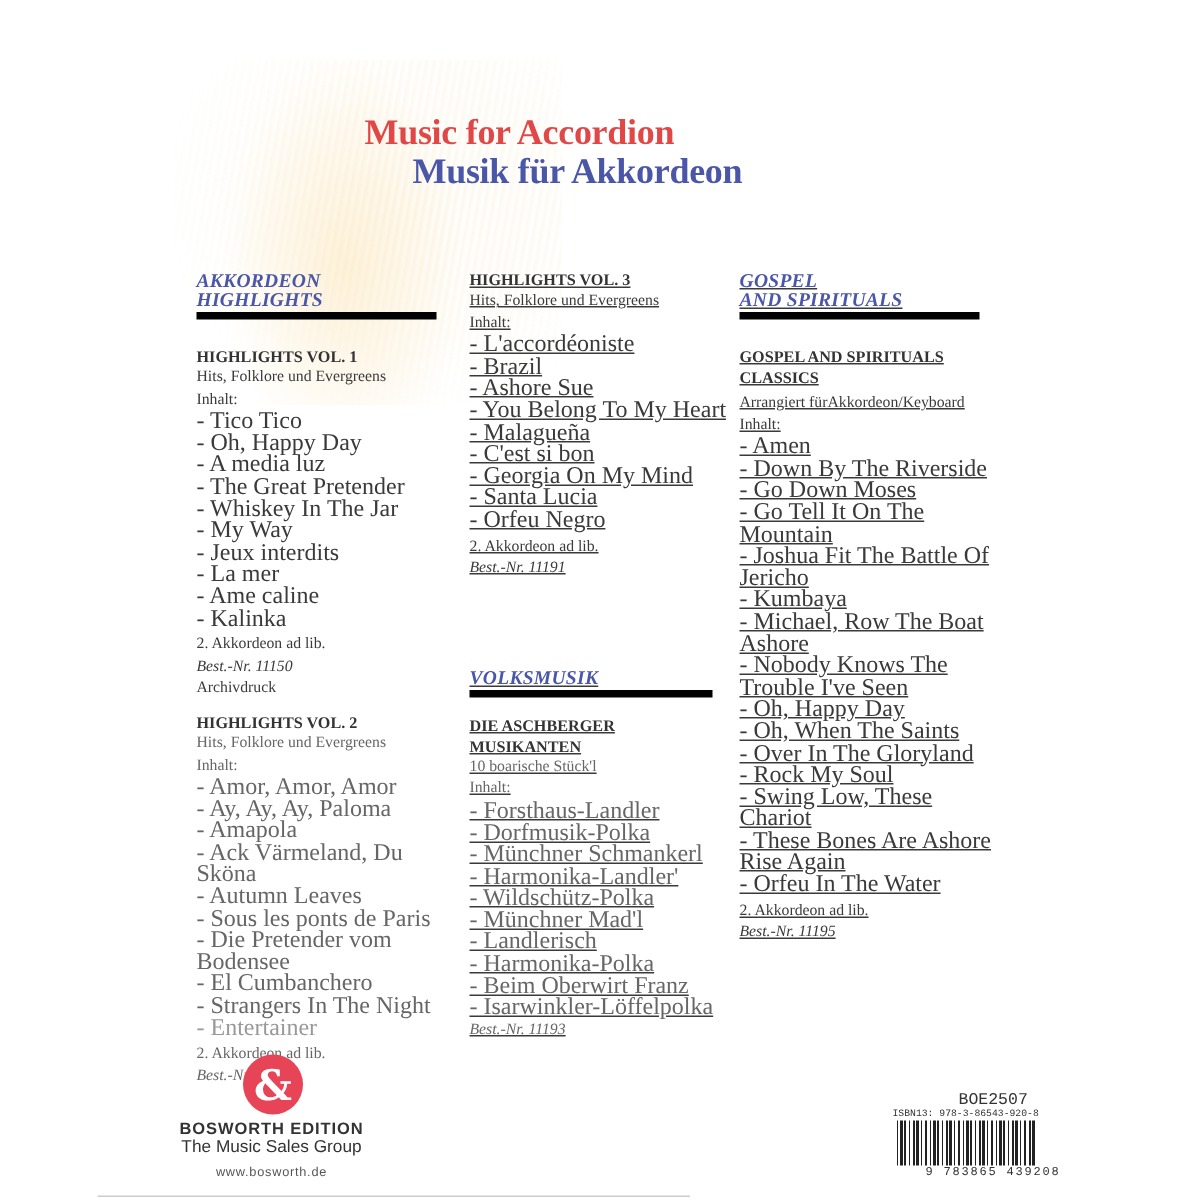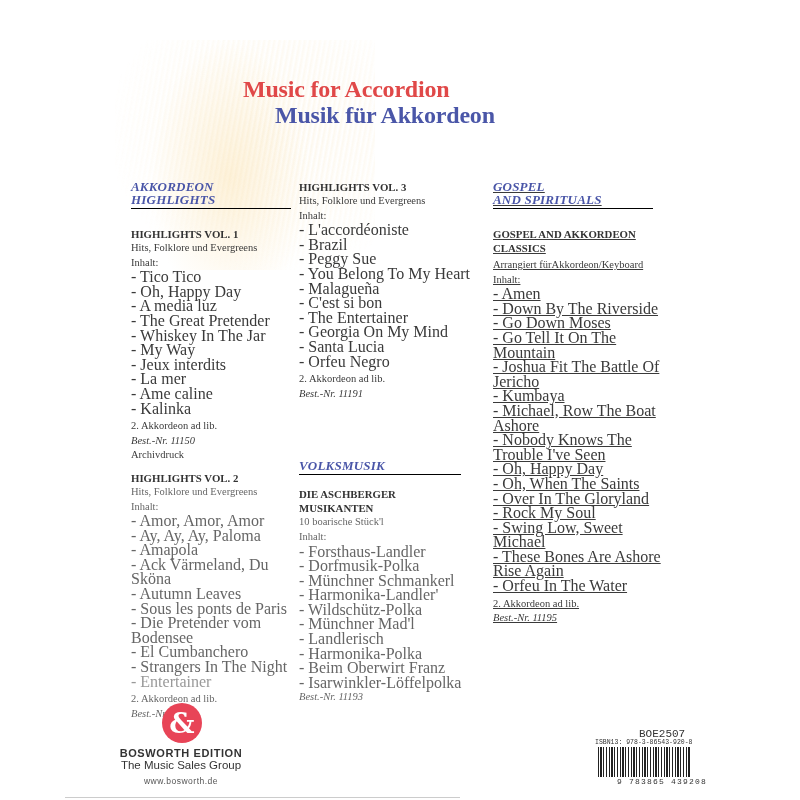"AKKORDEON" .section-head { border-bottom: 1px solid #000000 -> 5px solid #000000 }
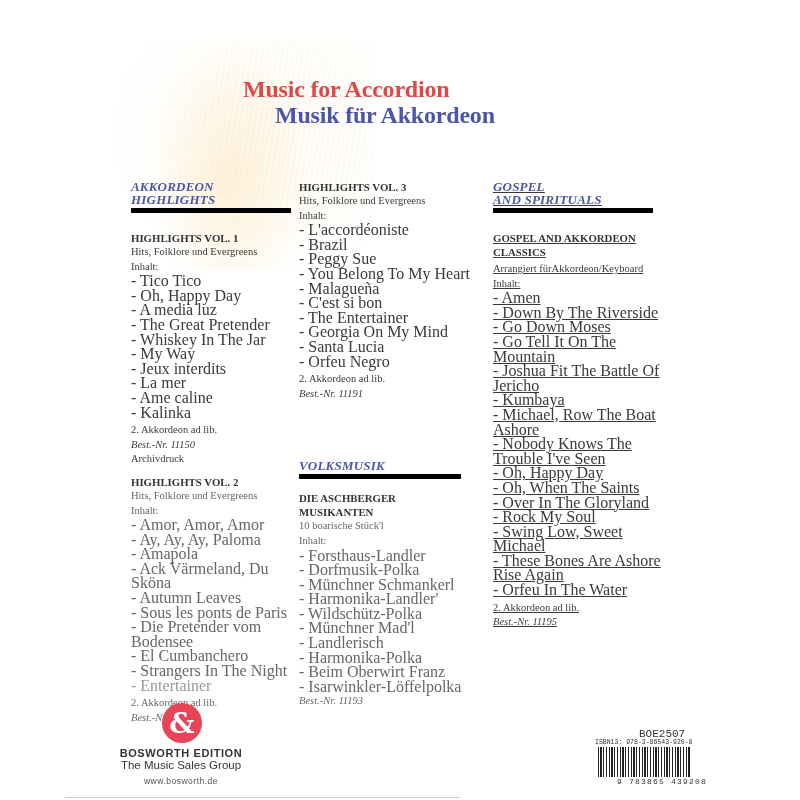"HIGHLIGHTS VOL. 3" .col2 { left: 299px -> 313px; text-decoration: none -> underline }
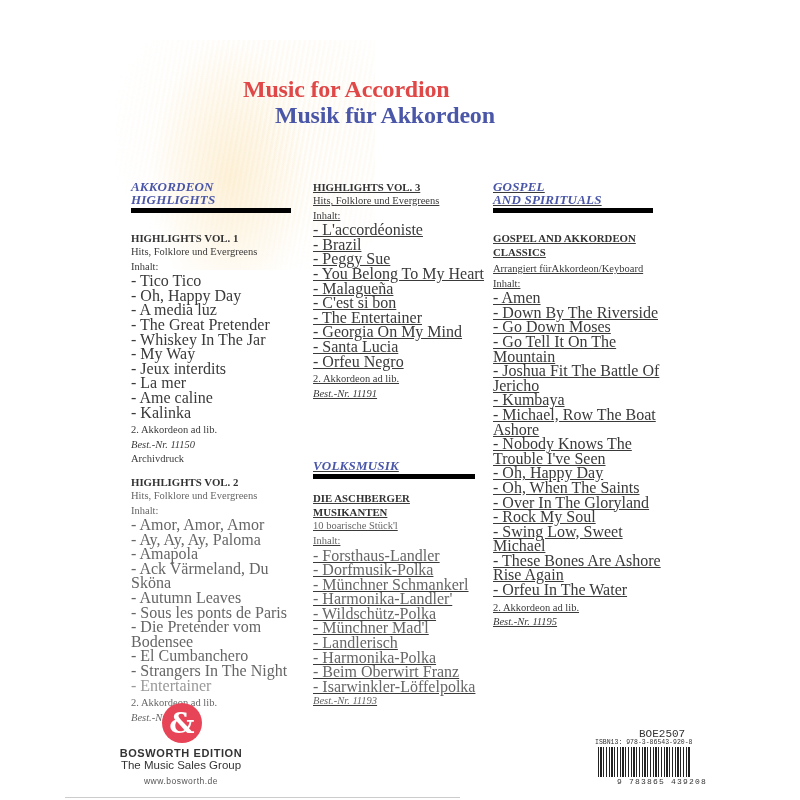"GOSPEL AND AKKORDEON" div { text: AKKORDEON -> SPIRITUALS }
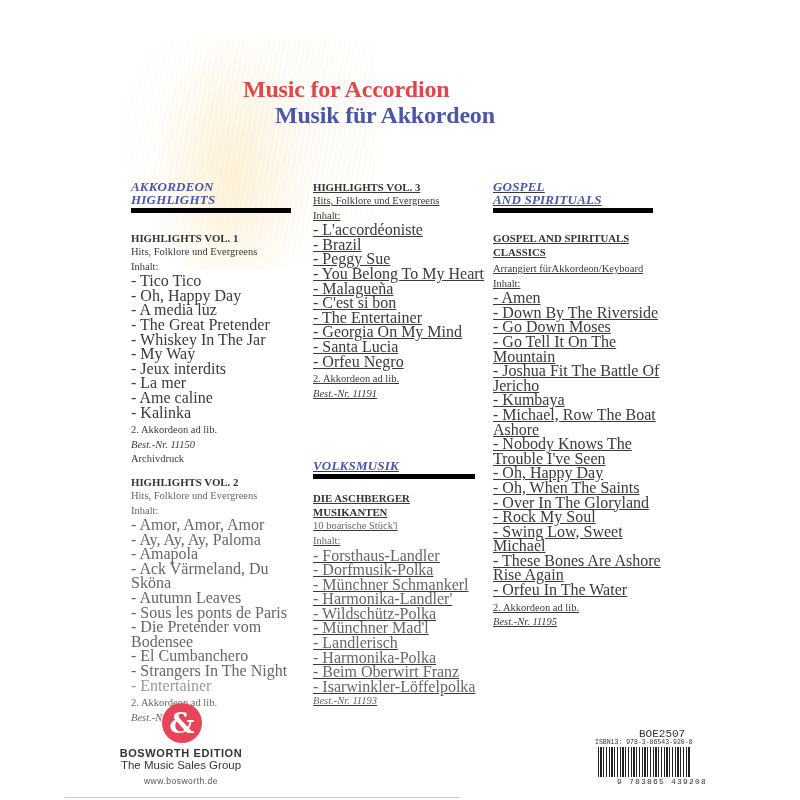"- Peggy Sue" li { text: Peggy -> Ashore }
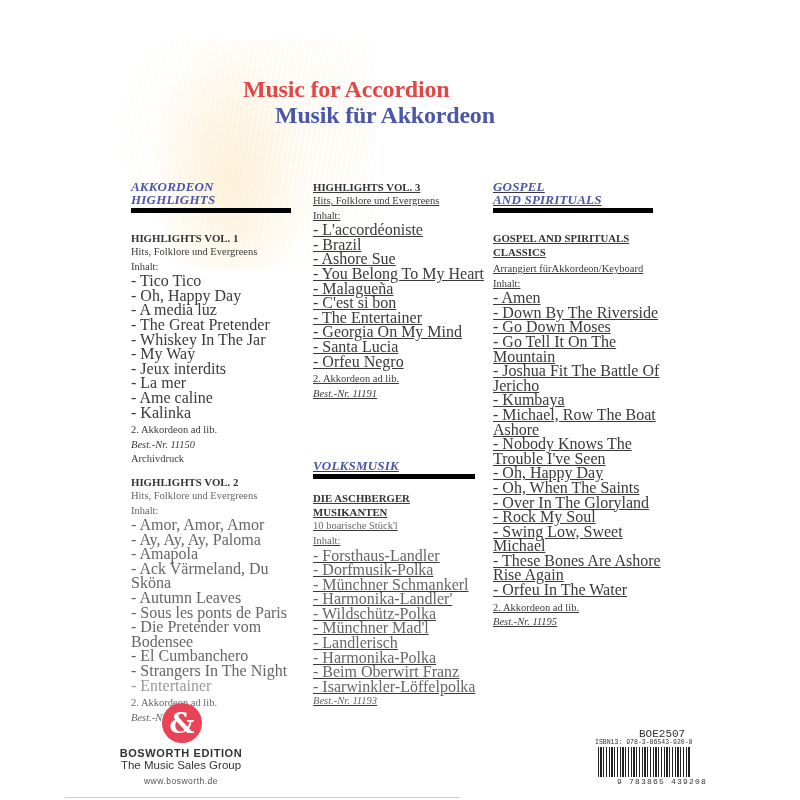"- The Entertainer" li { html: <li>- The Entertainer</li> -> none }
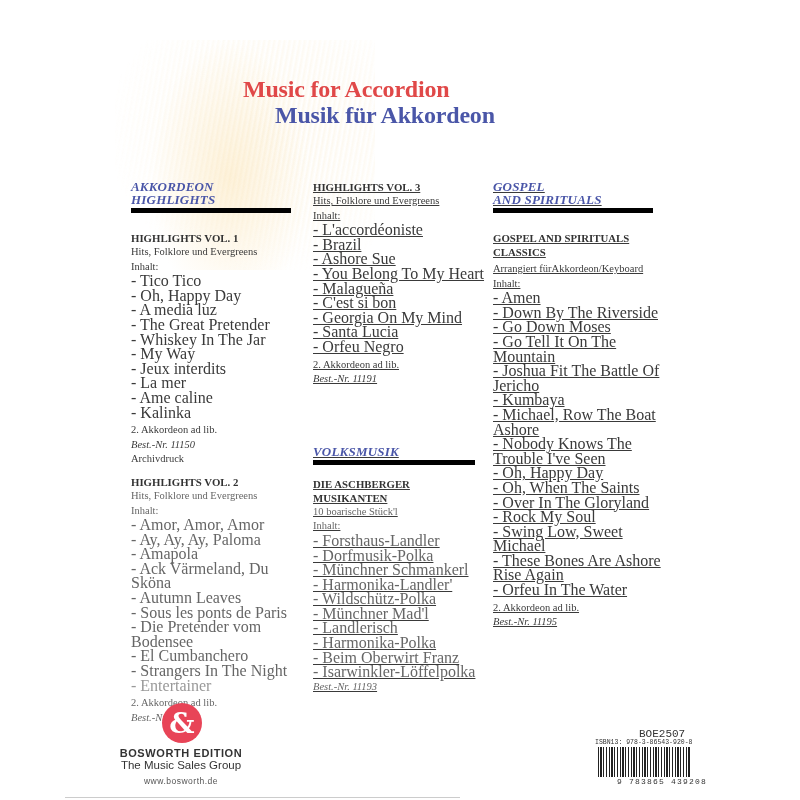"- Swing Low, Sweet Michael" li { text: Sweet Michael -> These Chariot }
